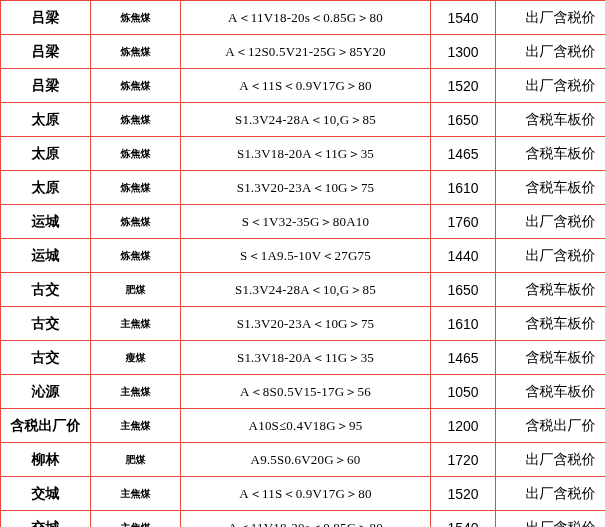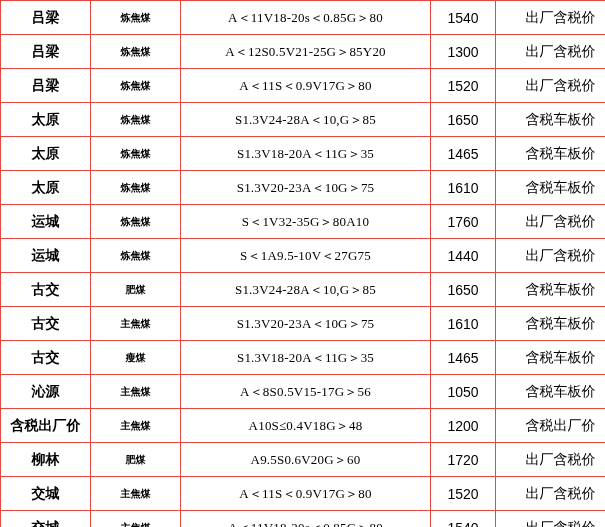"A10S≤0.4V18G＞48" td.col-spec { text: 48 -> 95 }
